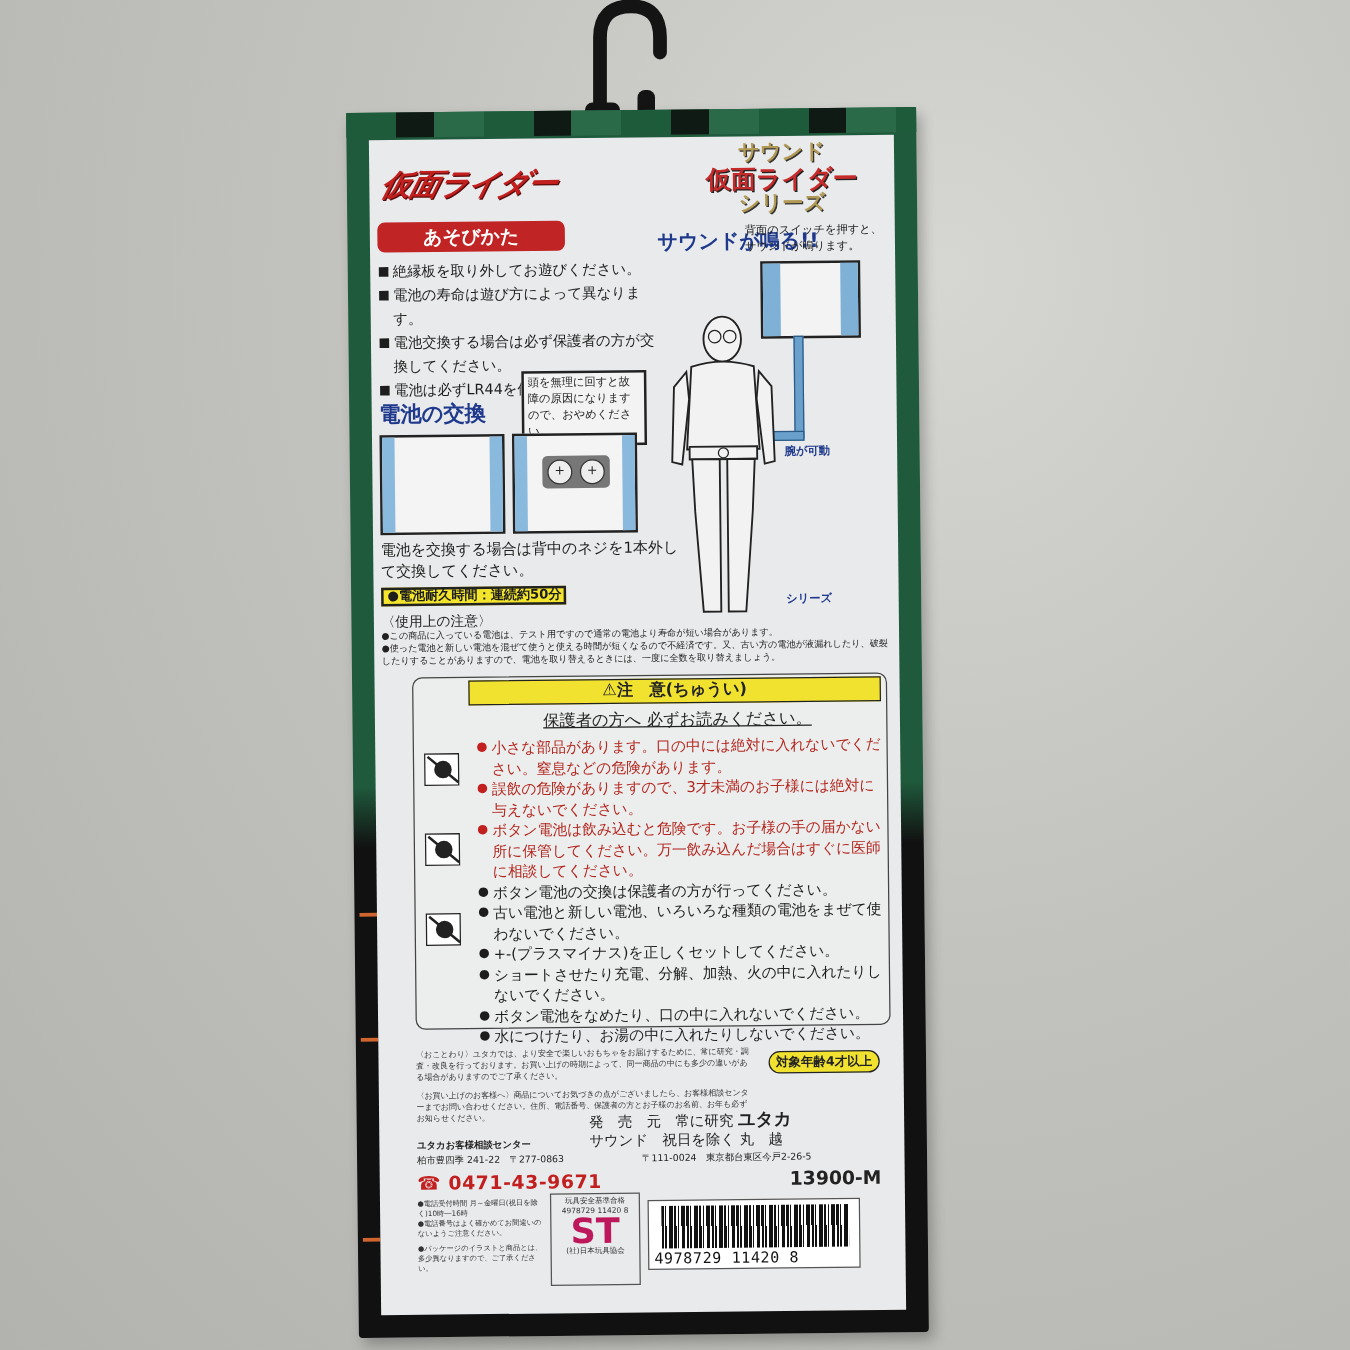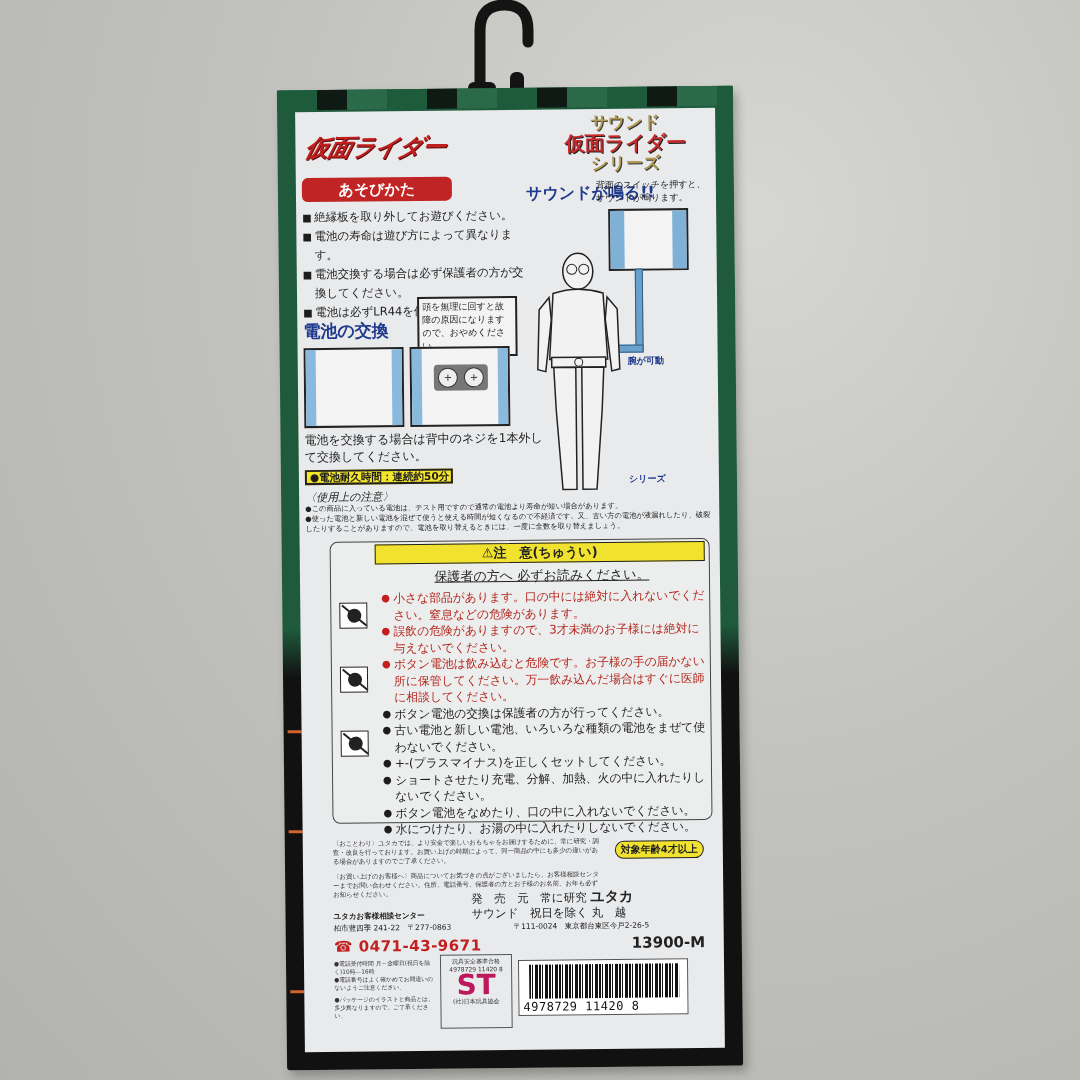"〈使用上の注意〉" .usage-title { font-style: italic -> none }
